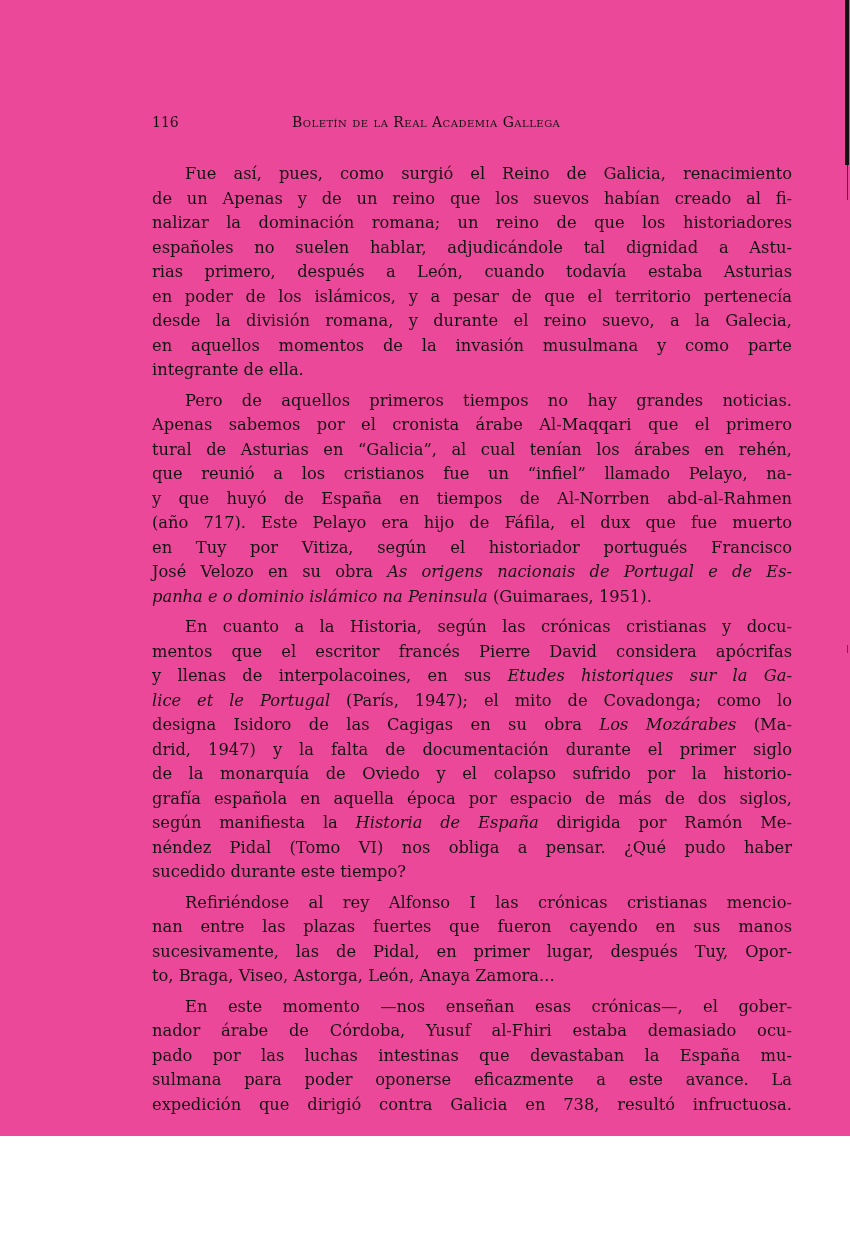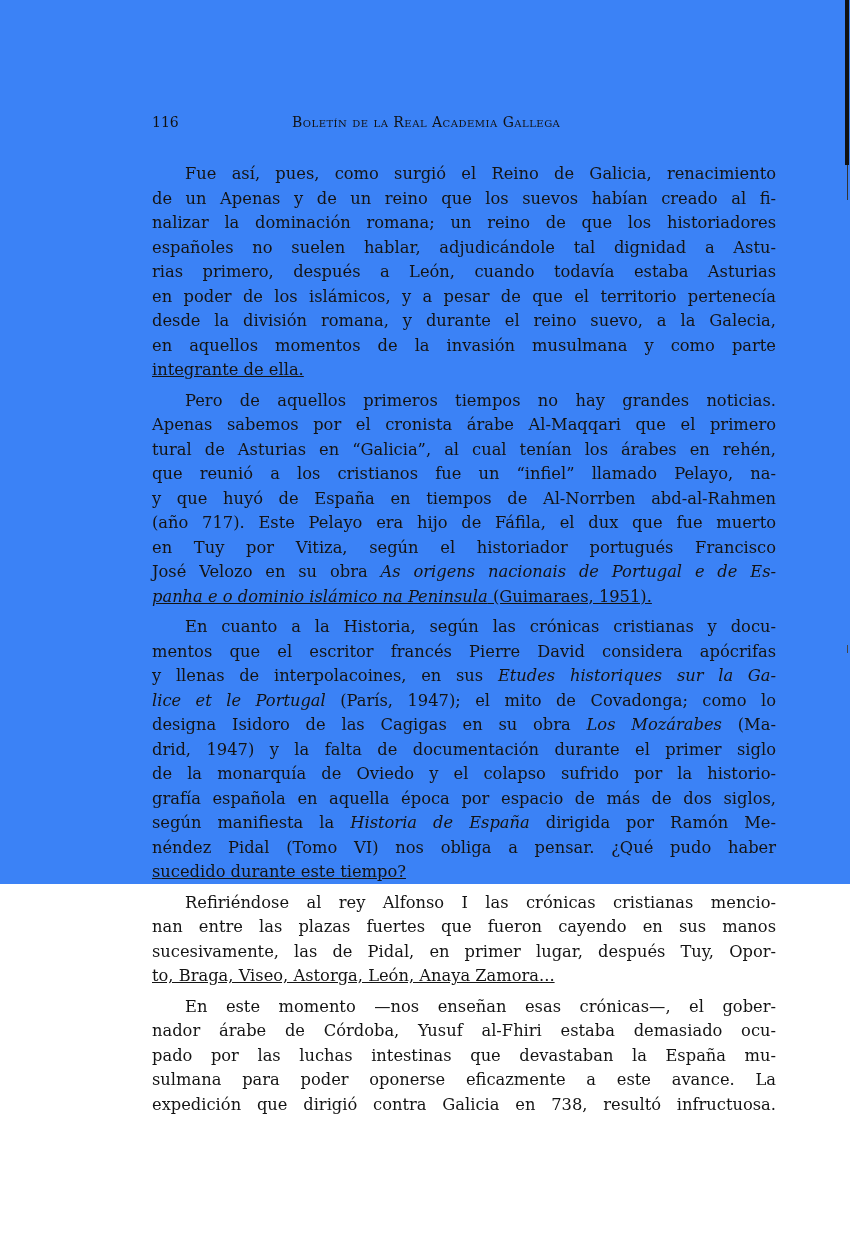"116" .page { background: #3b82f6 -> #ec4899; height: 884px -> 1136px }
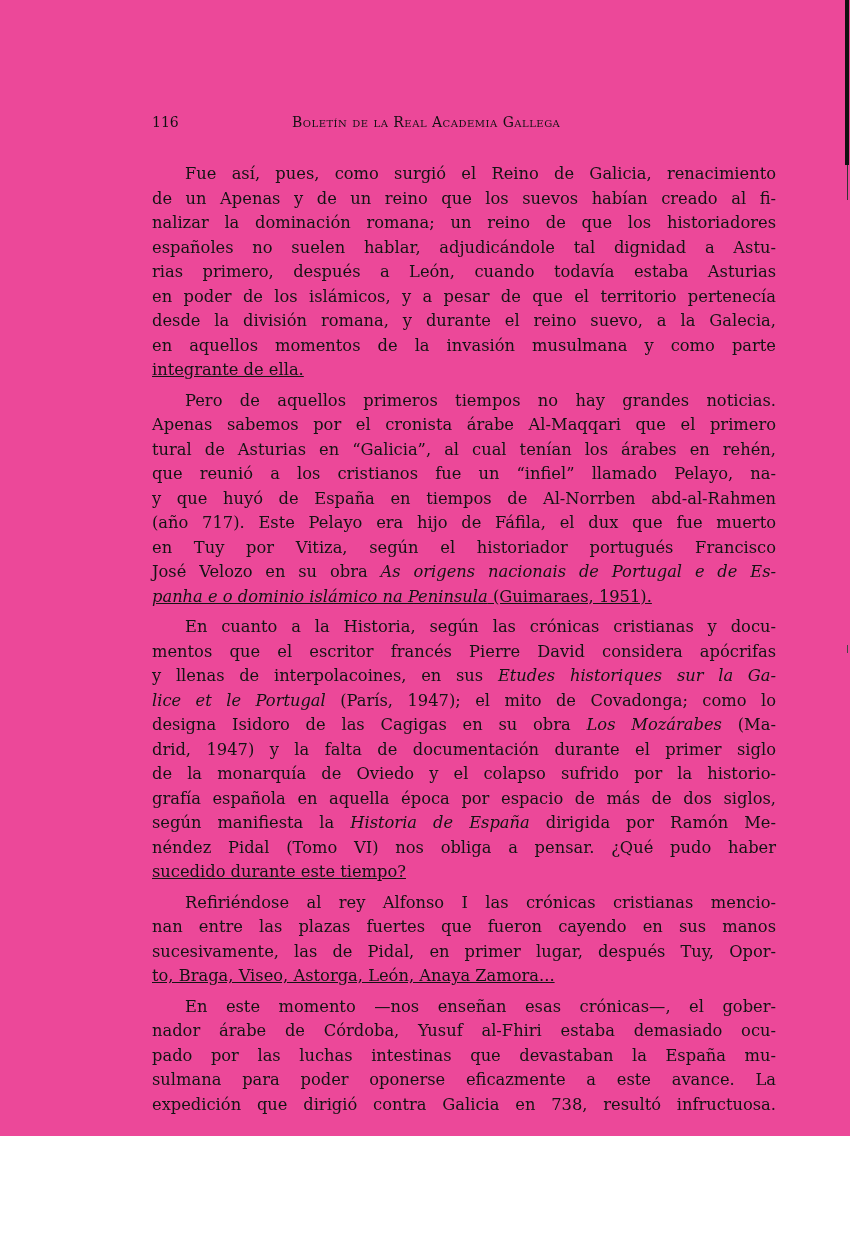"Fue así, pues, como surgió" .para { margin: 0 16px 6px 0 -> 0 0 6px 0 }
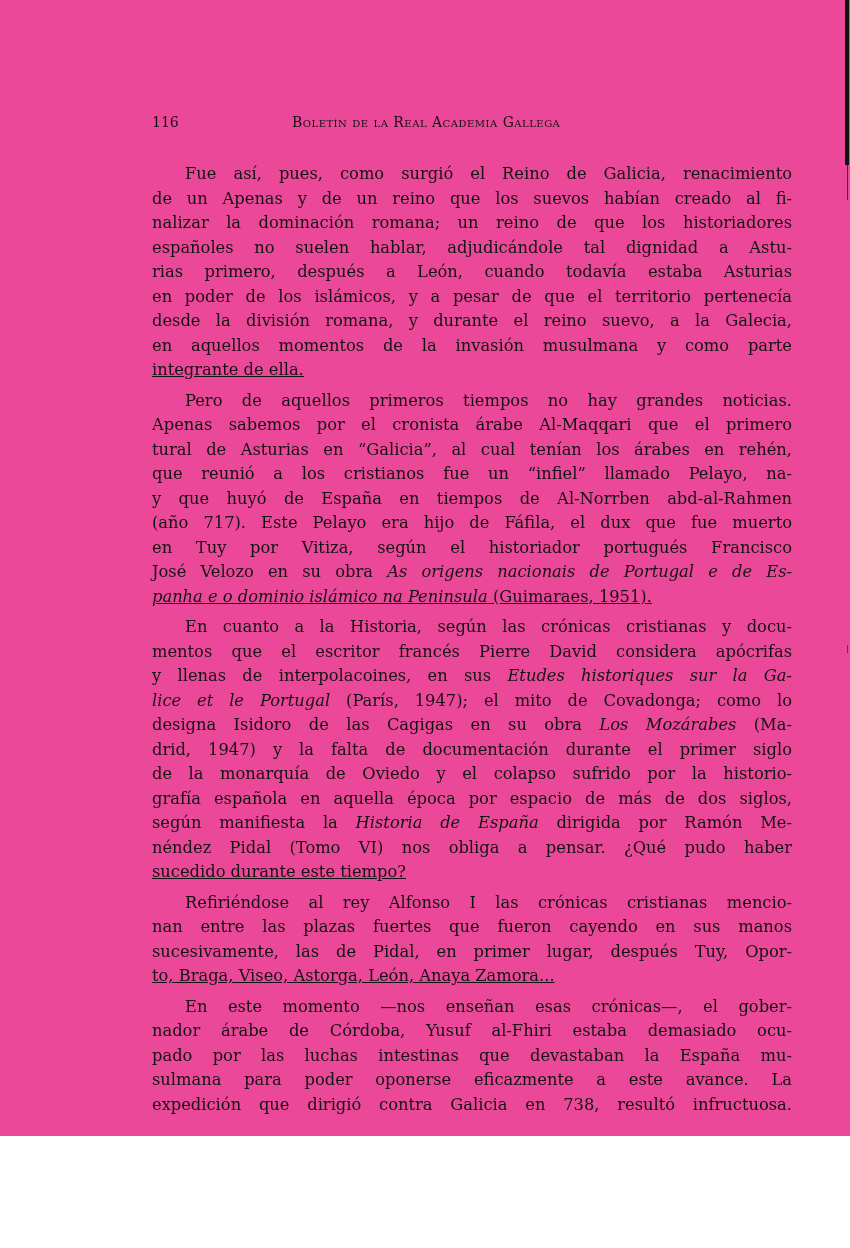"integrante de ella." .line.last { text-decoration: underline -> none }
